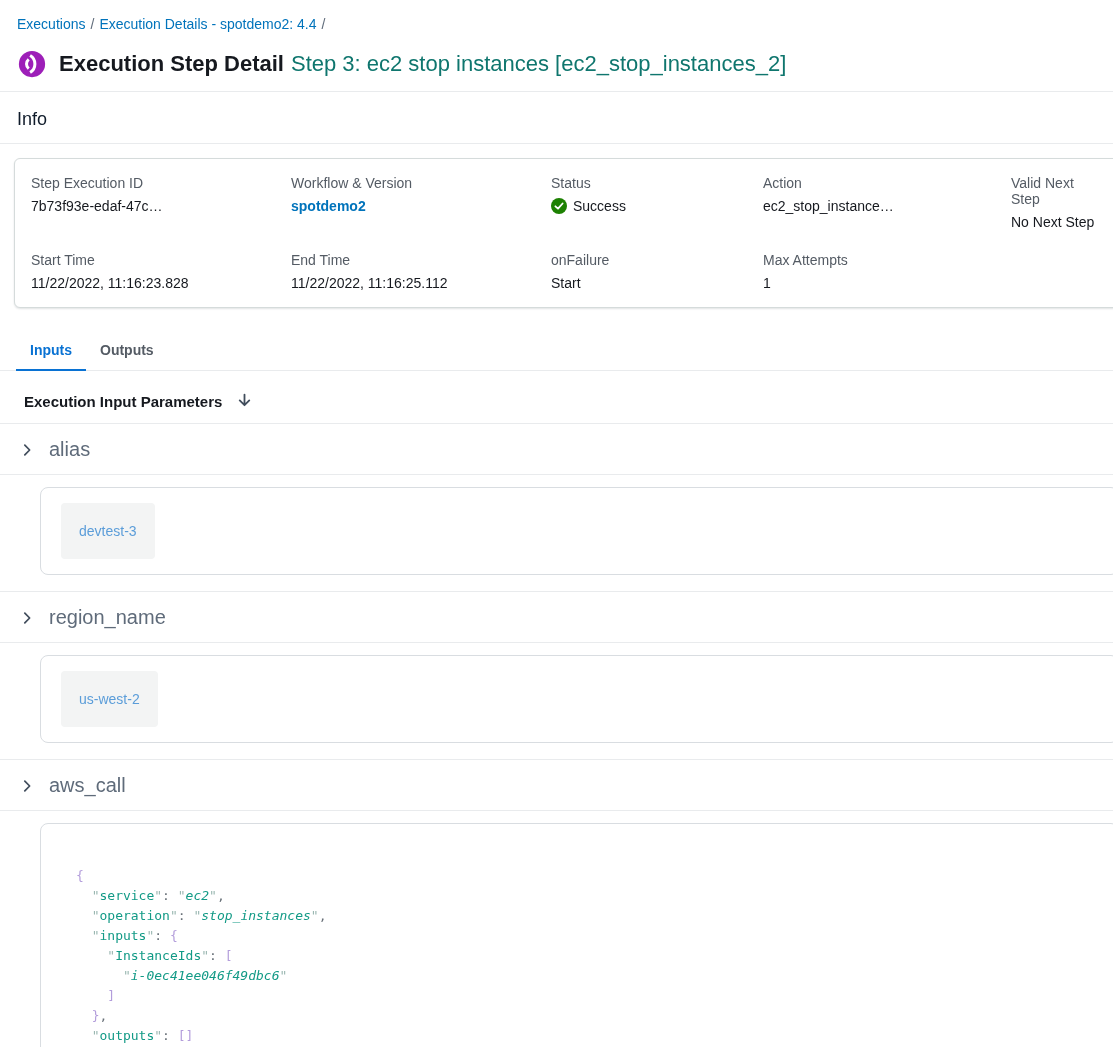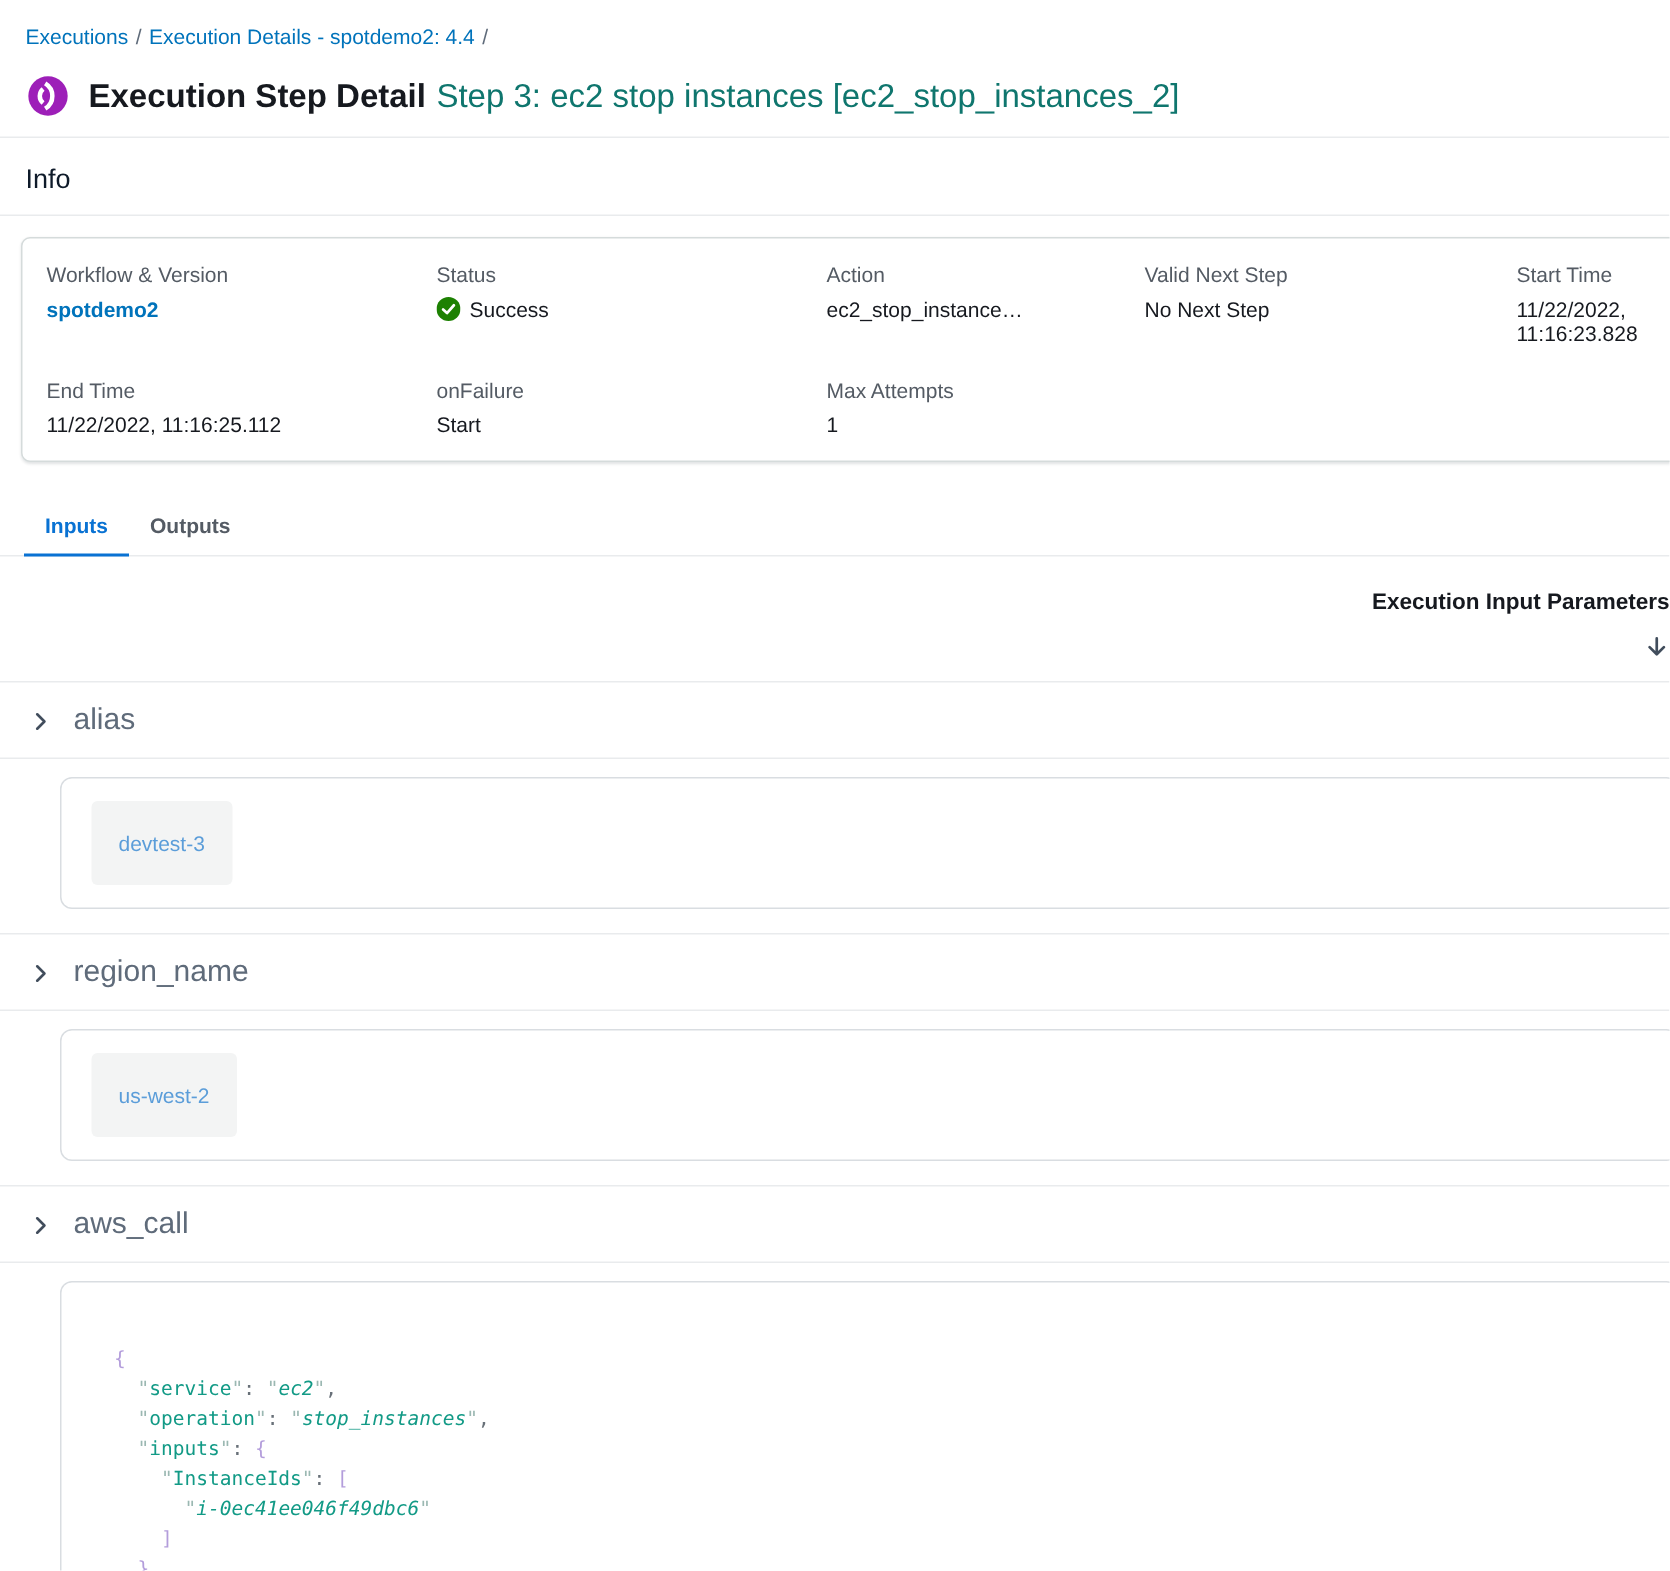"Step Execution ID" div.field { html: none -> <div> <div>Step Execution ID</div> <div>7b73f93e-edaf-47c…</div> </div> }
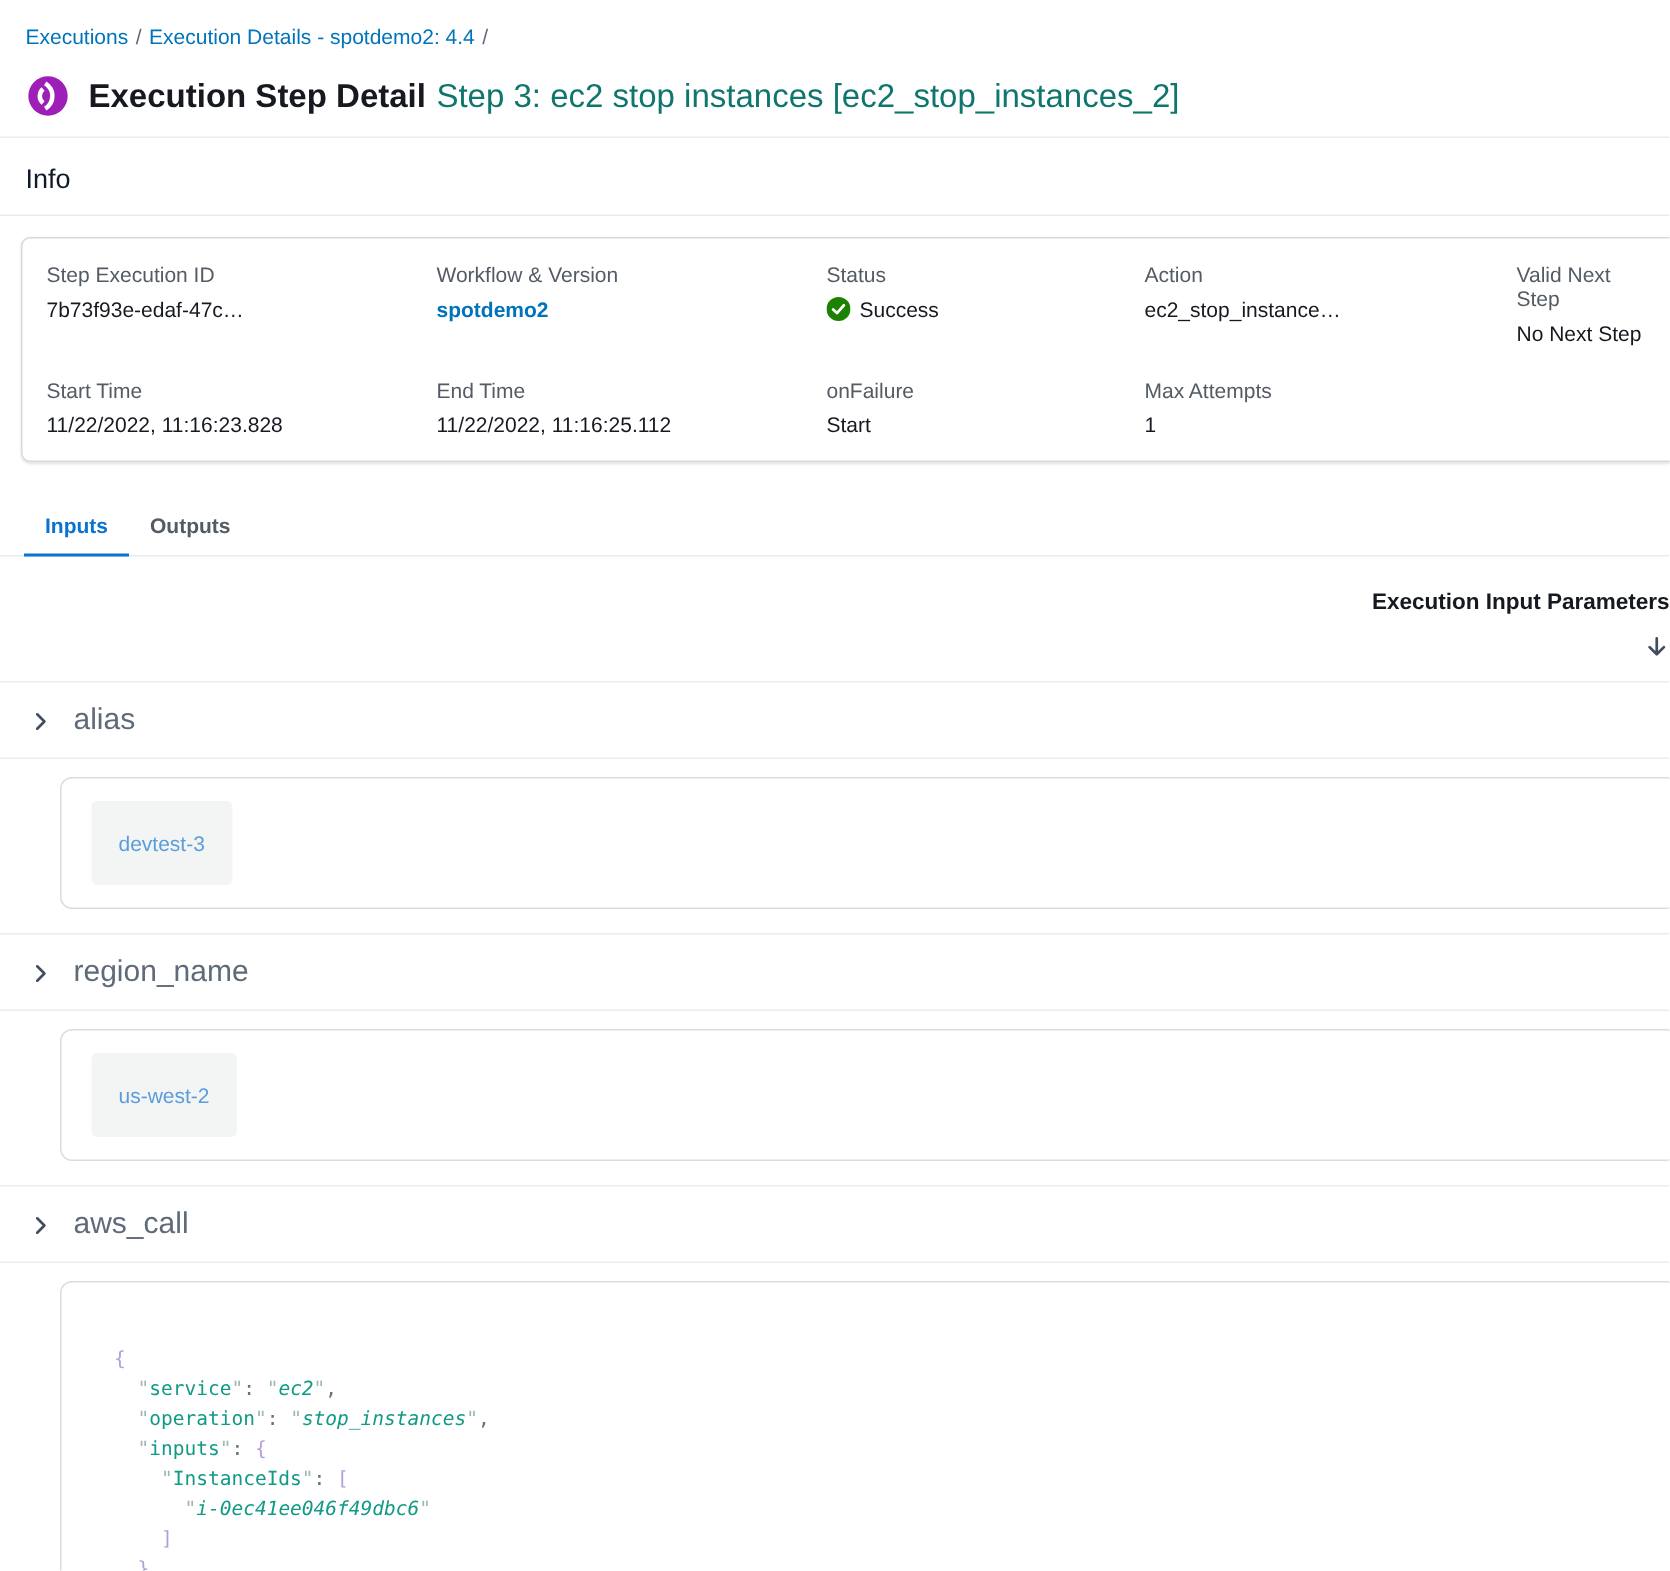"Execution Input Parameters" .params-header { align-items: flex-end -> flex-start; flex-direction: column -> none }
